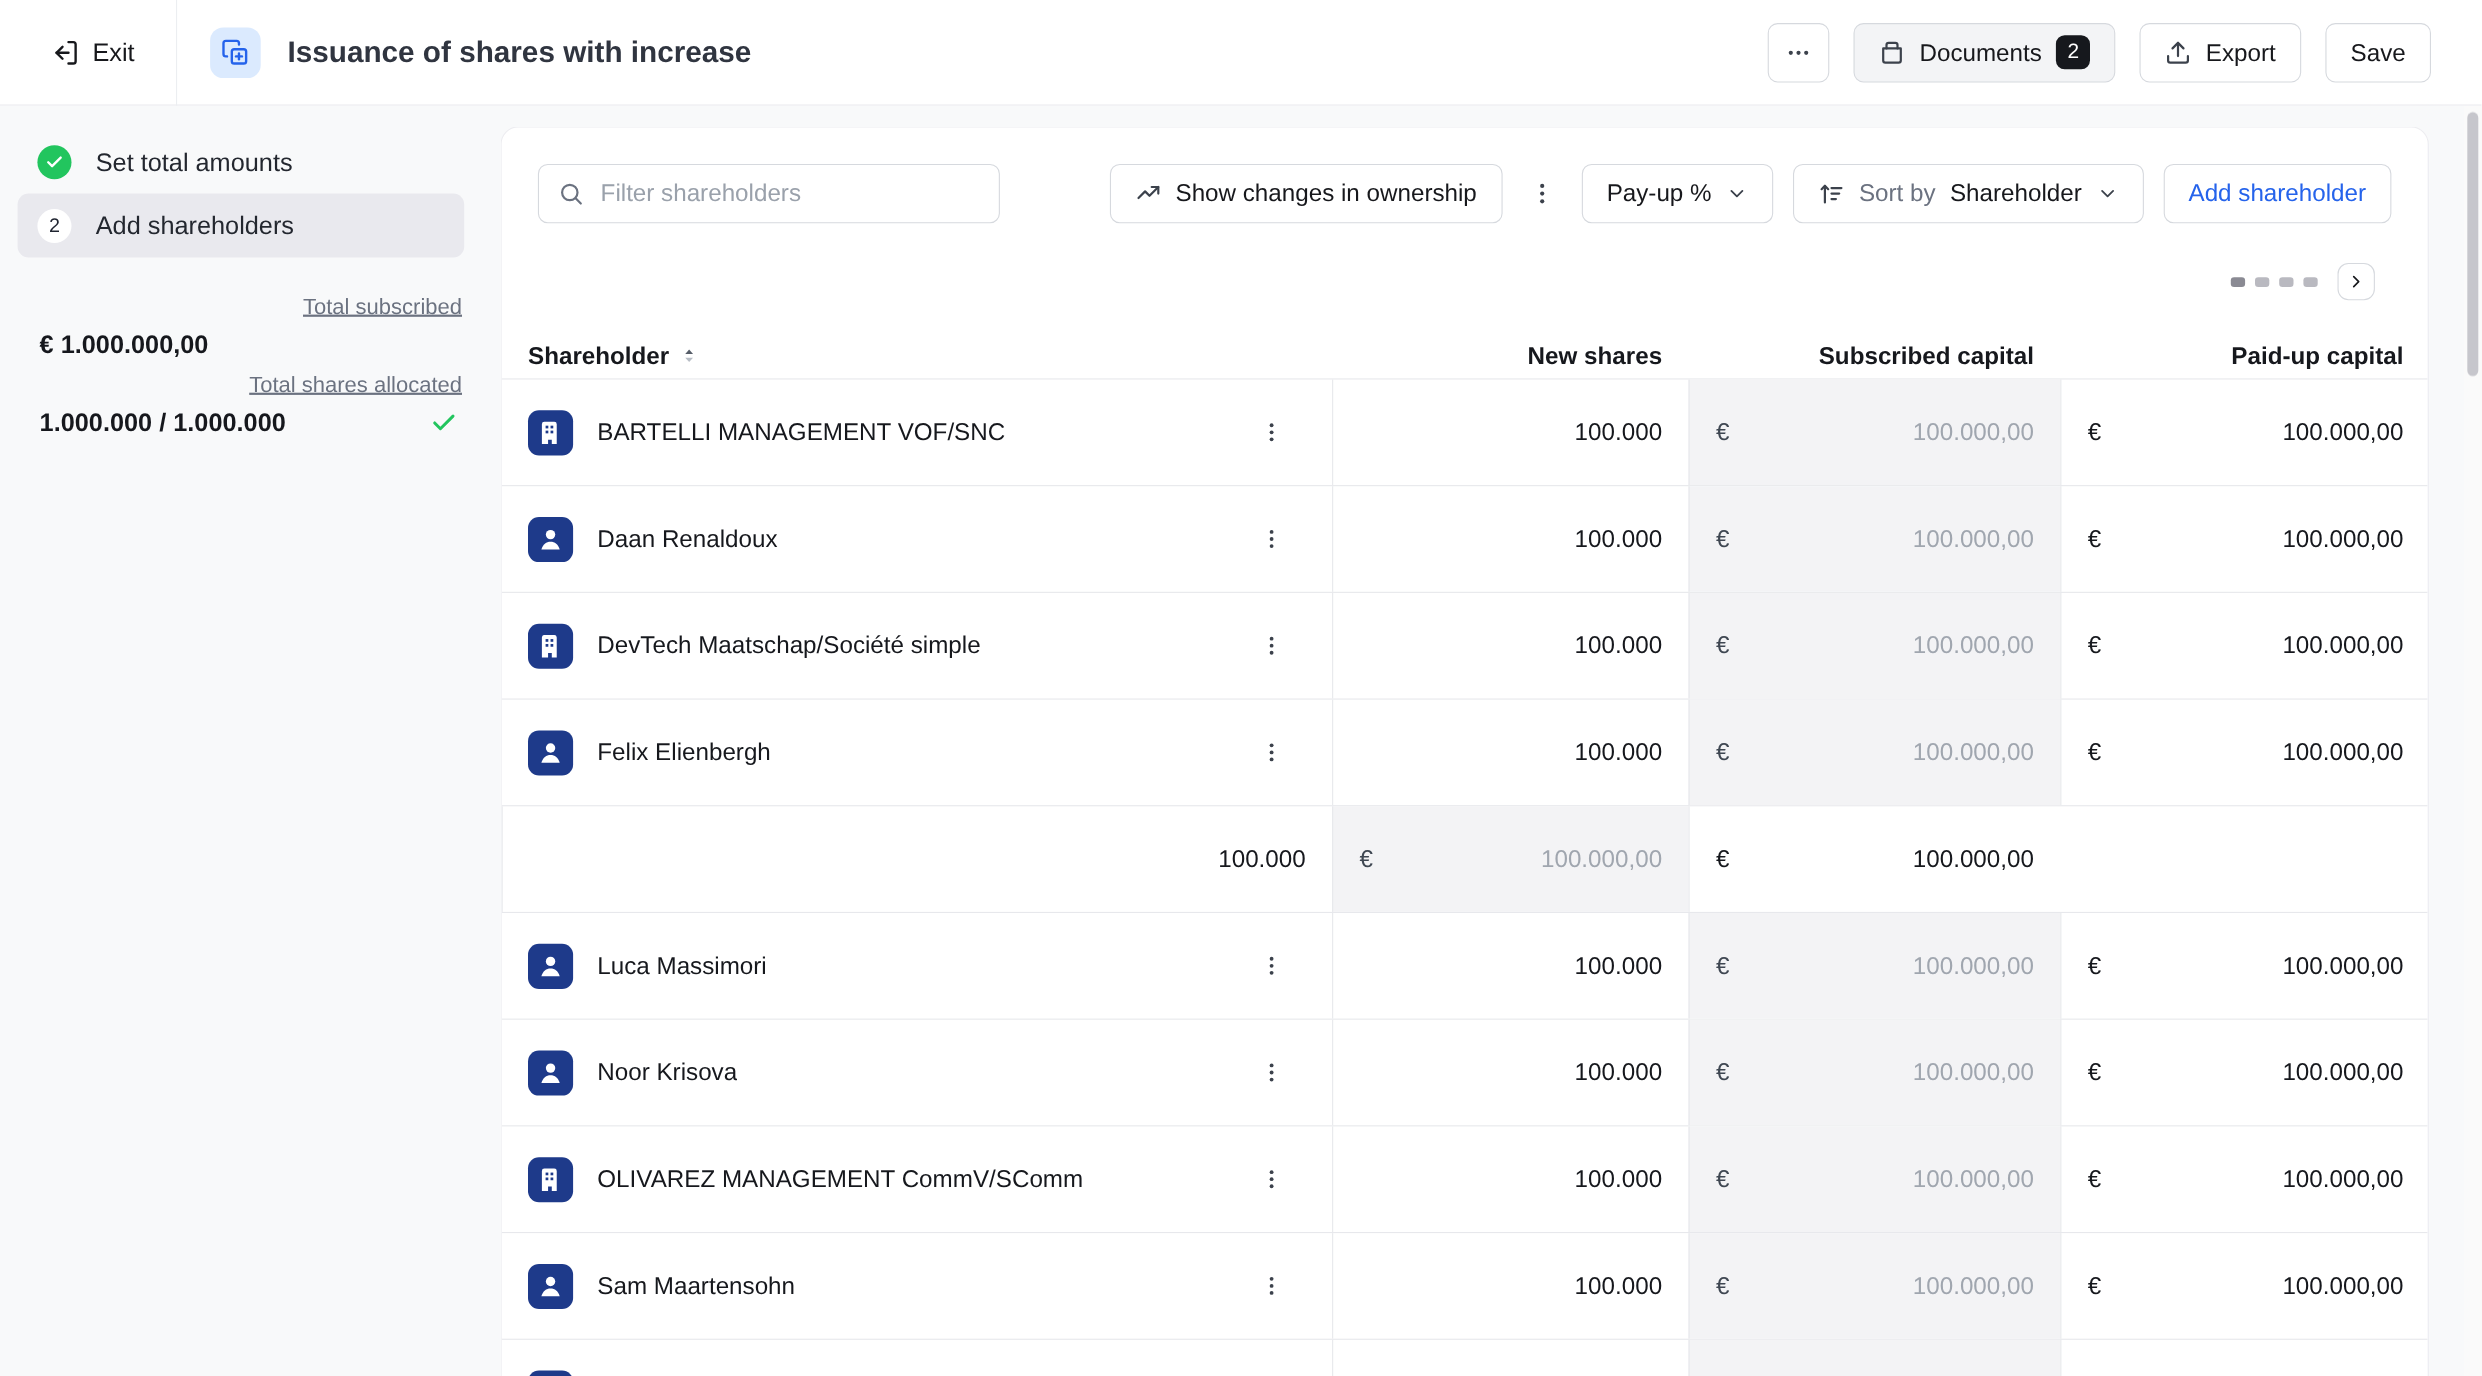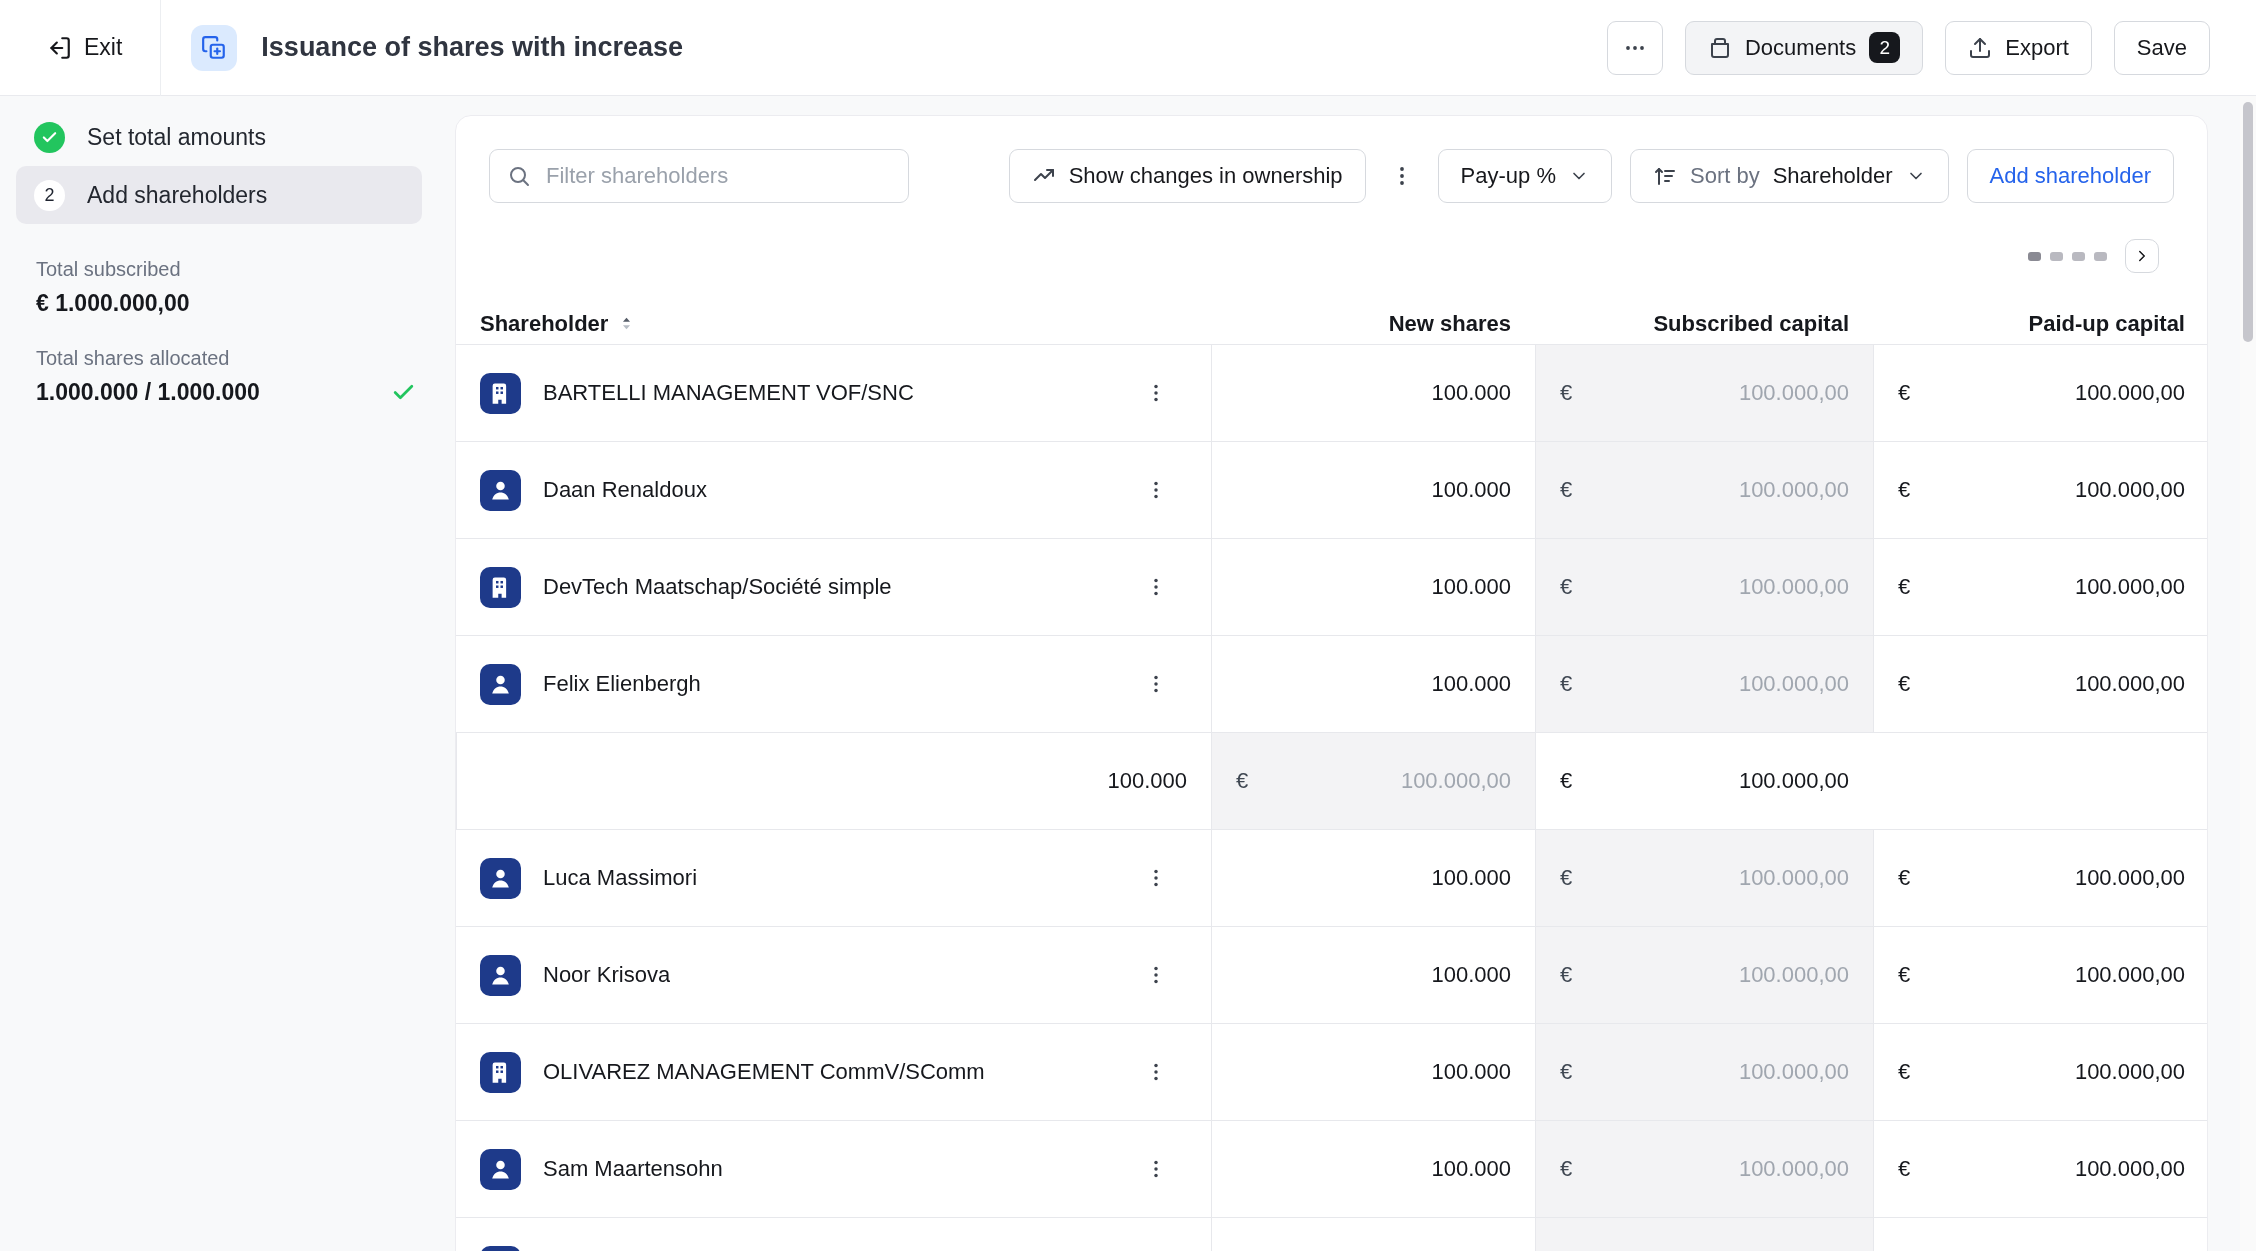"Set total amounts" .sidebar { text-align: none -> right; top: 86px -> 96px }
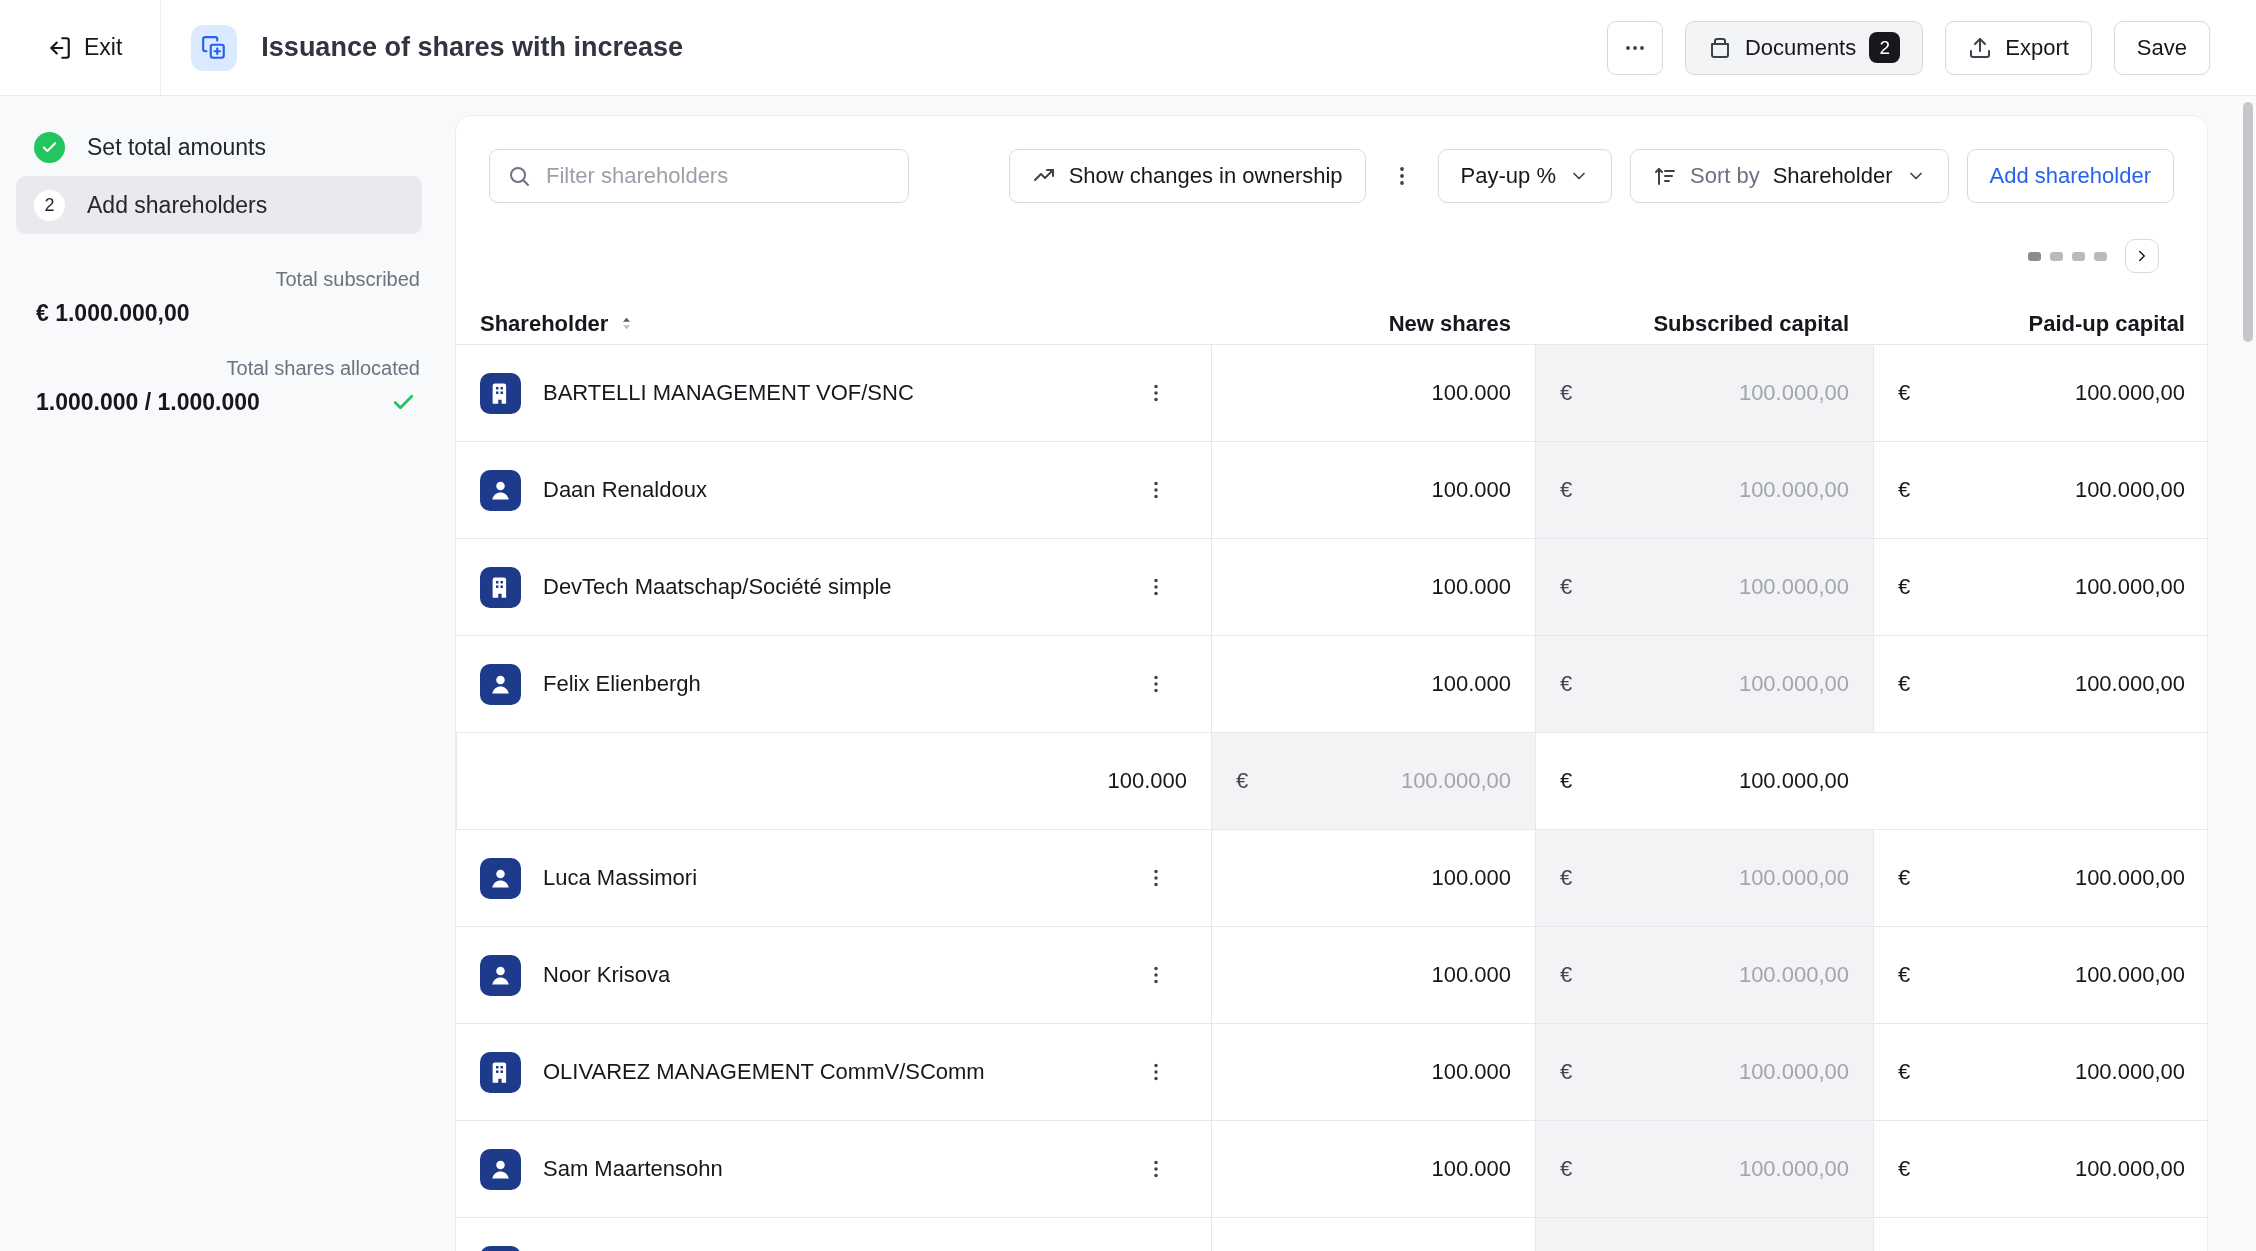"Total subscribed" .sum-label { margin-top: 30px -> 12px; text-decoration: none -> underline }
